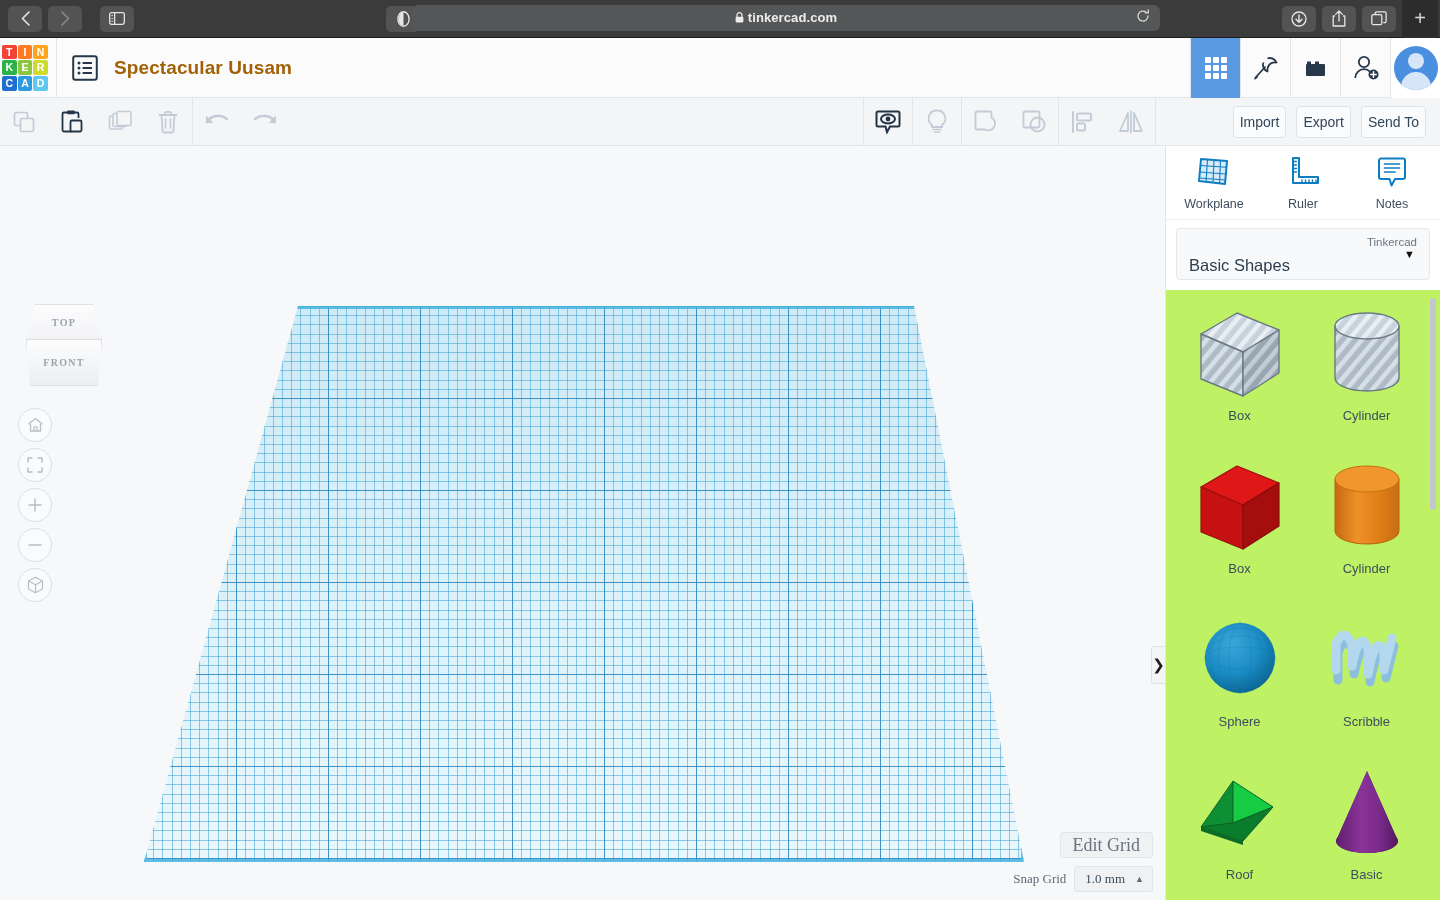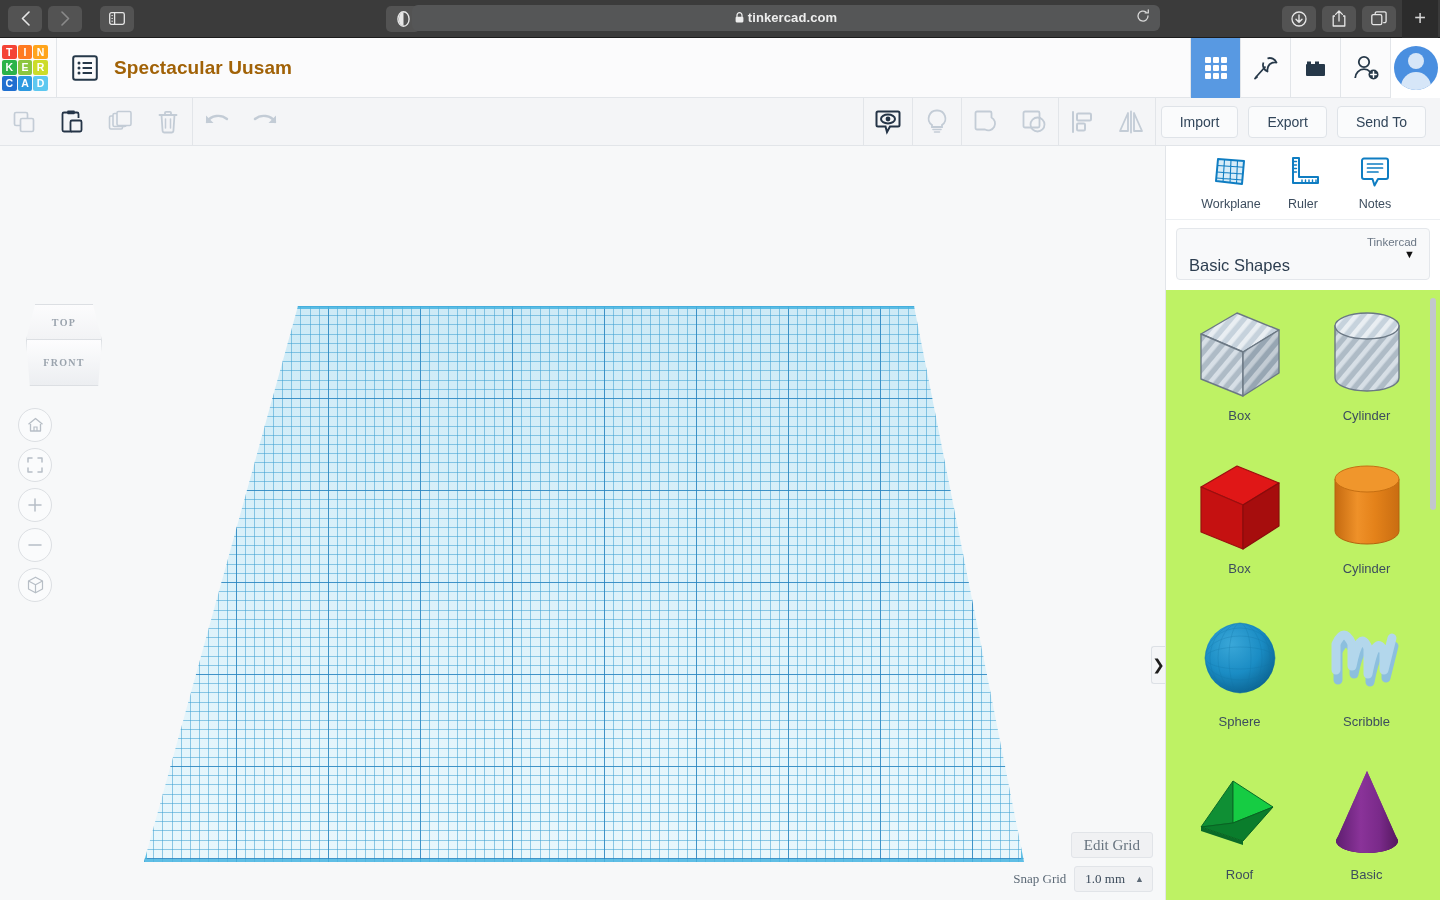"Import" .tb-text-btn { padding: 0 18px -> 0 6px }
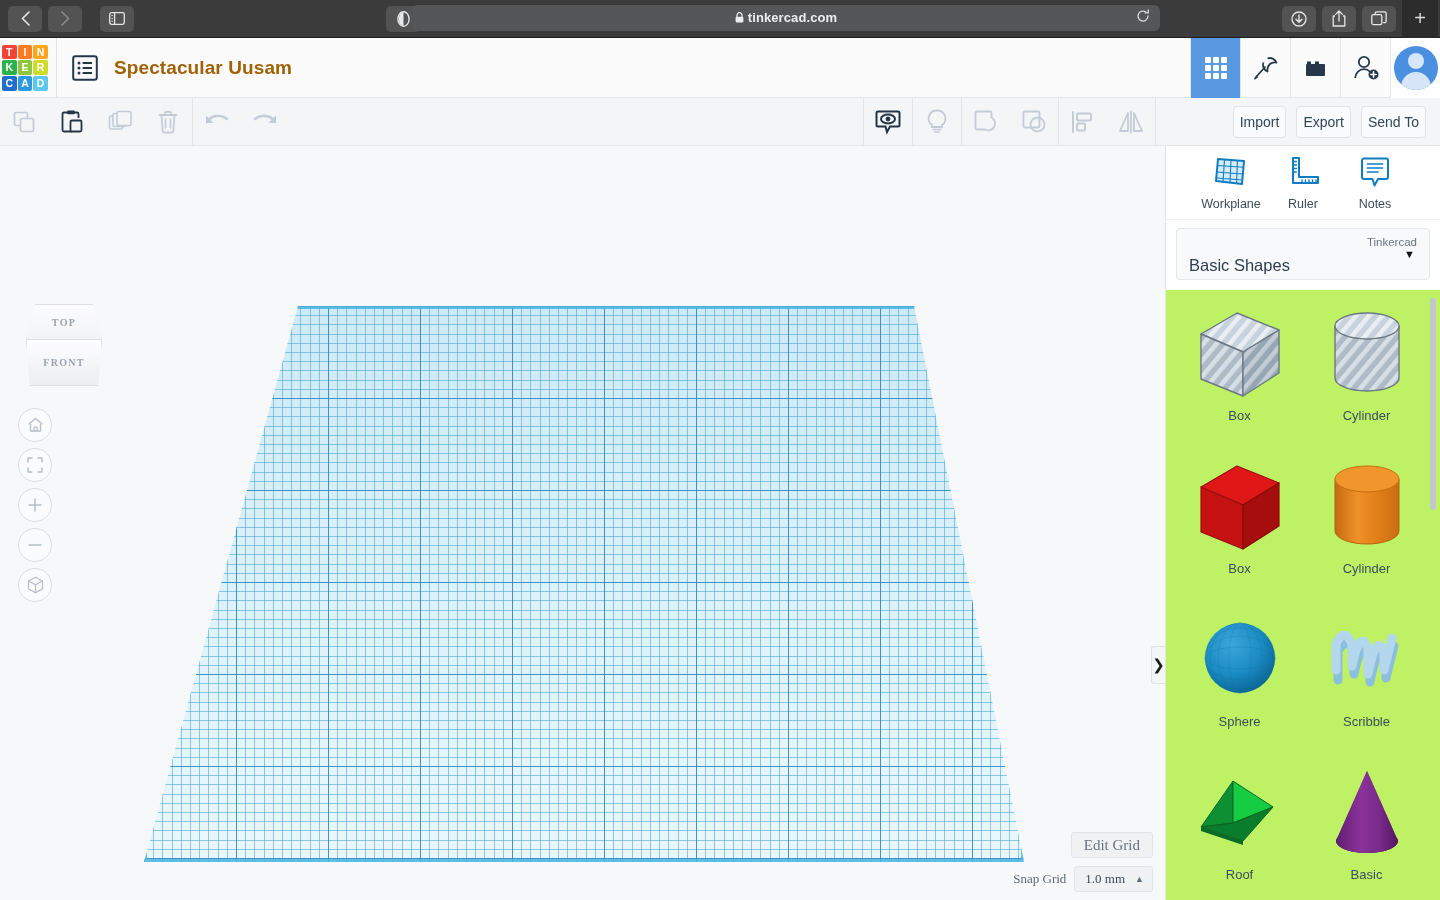"Workplane" .panel-tools { justify-content: center -> space-between }
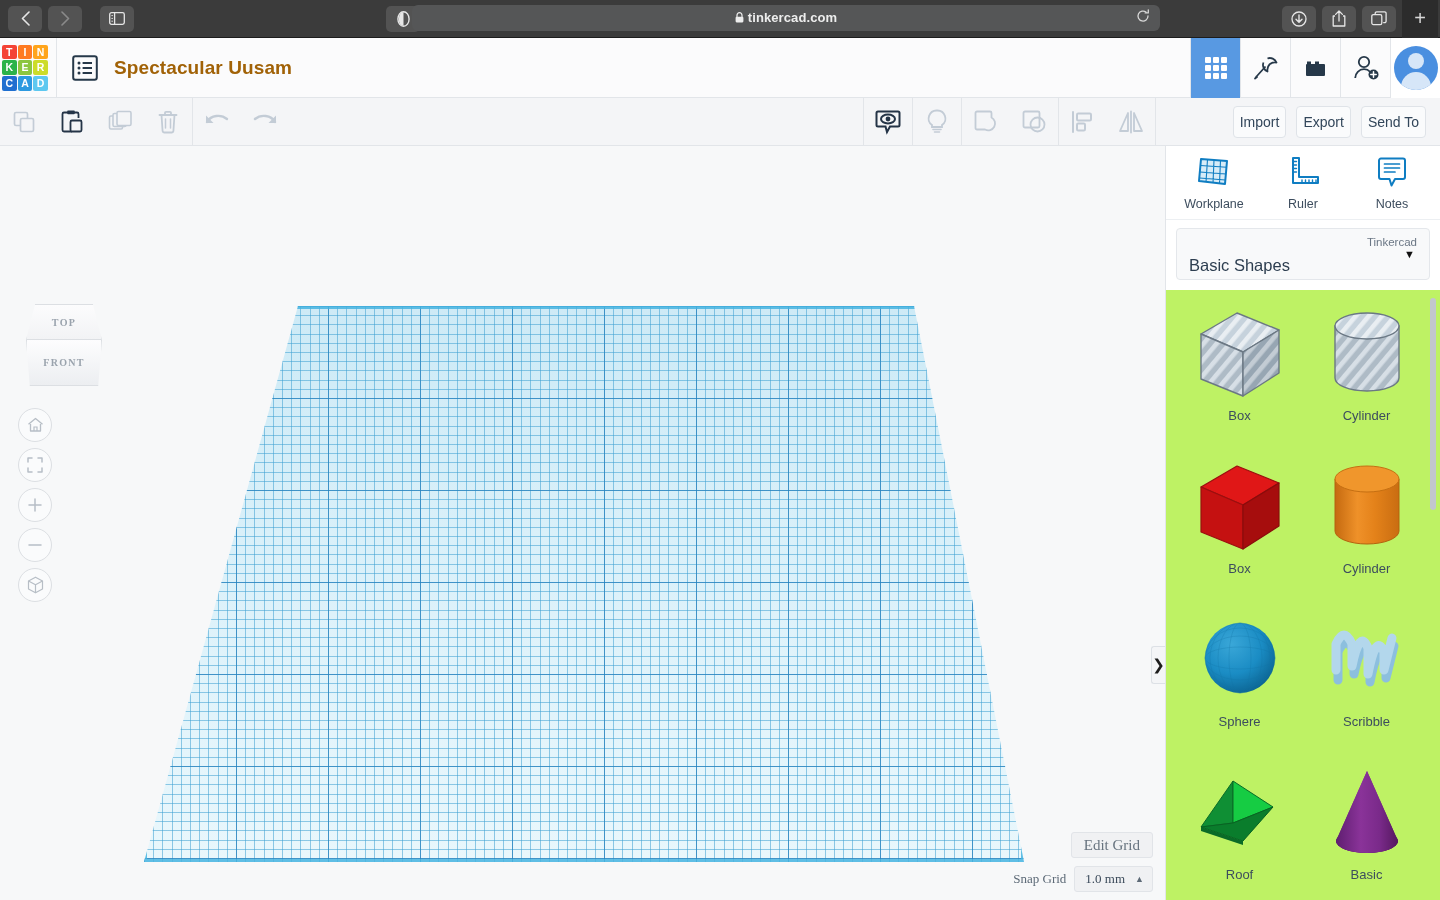"Edit Grid" .edit-grid-btn { font-size: 15px -> 18px }
